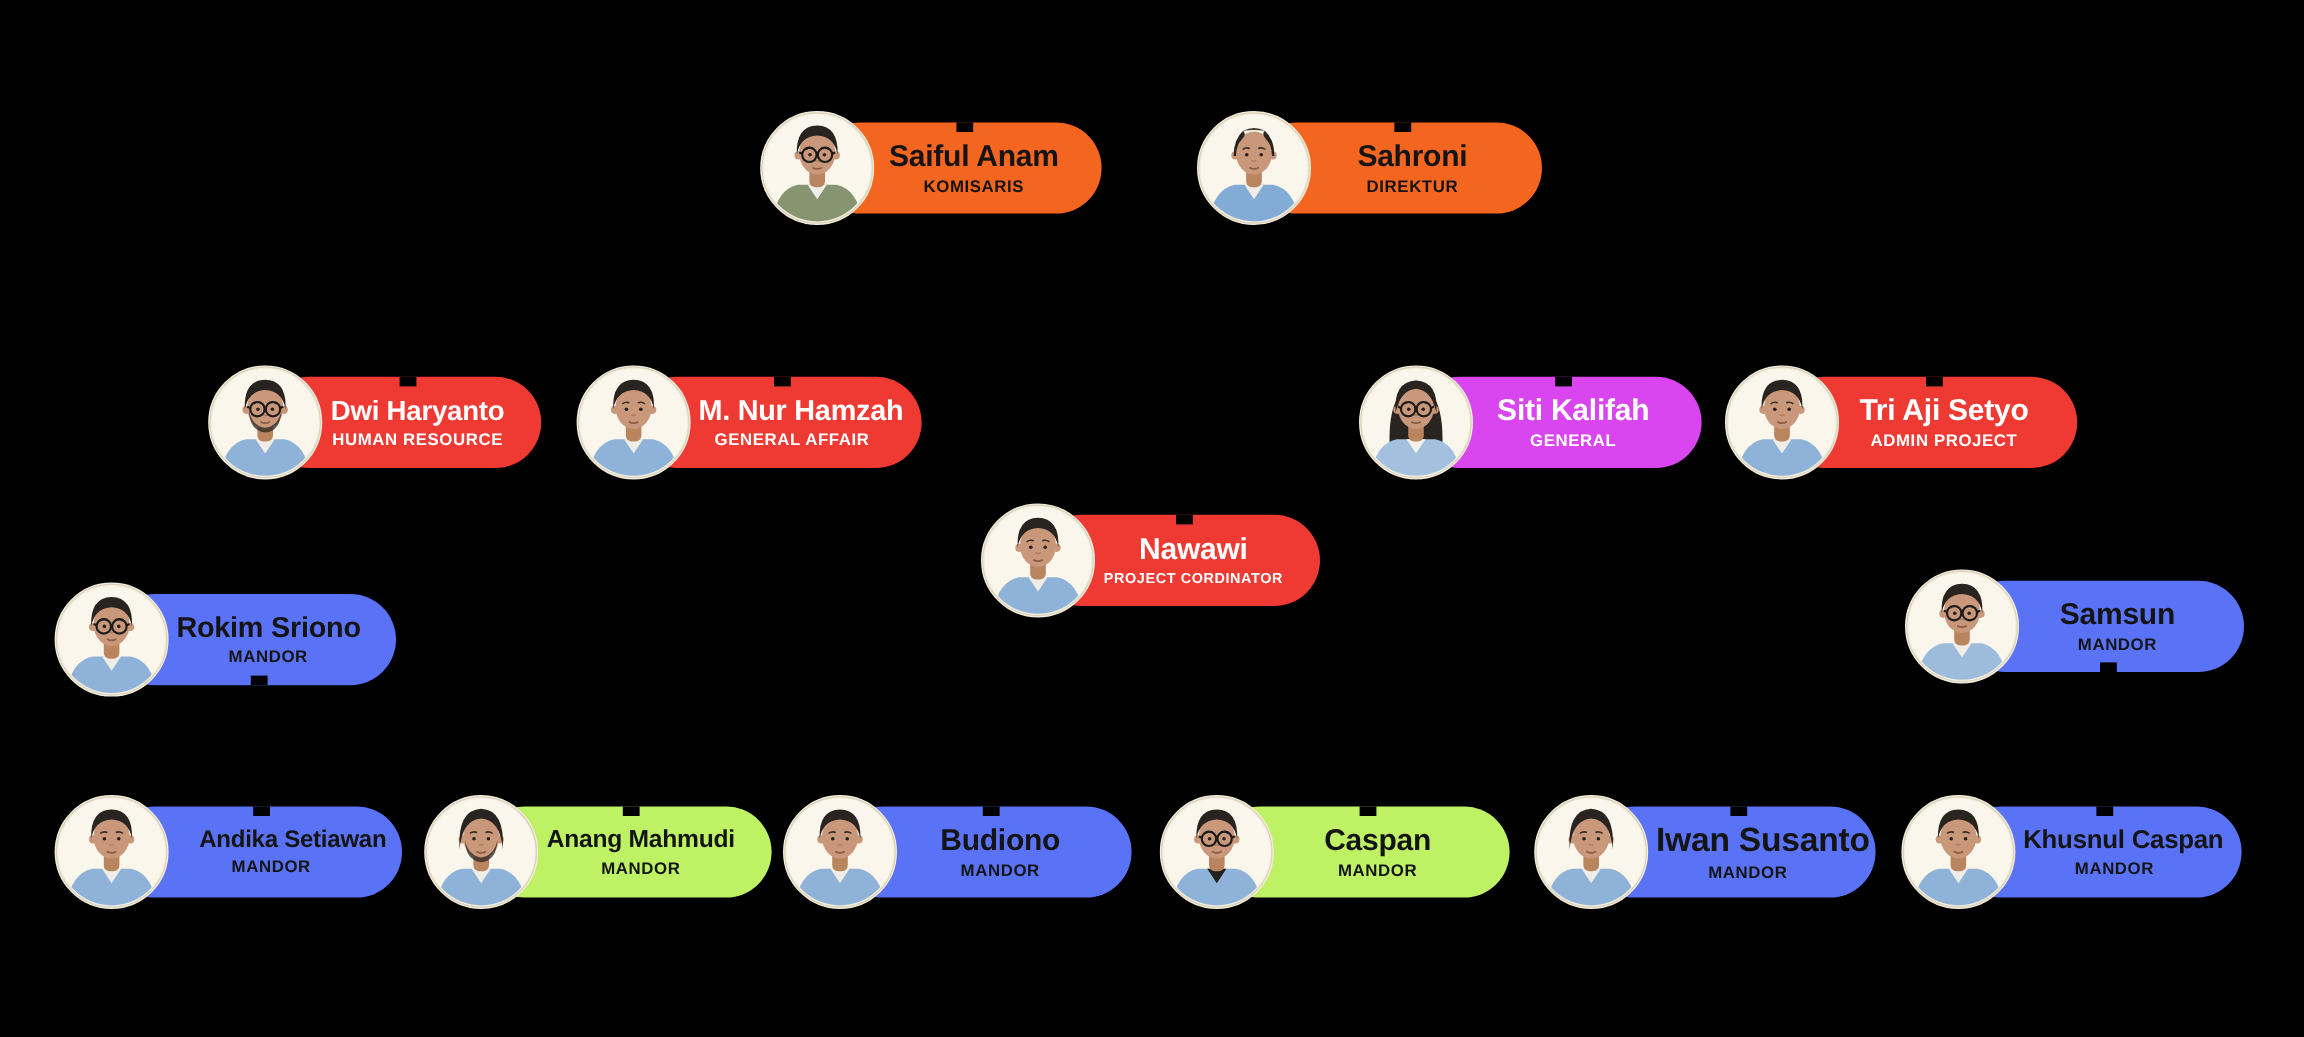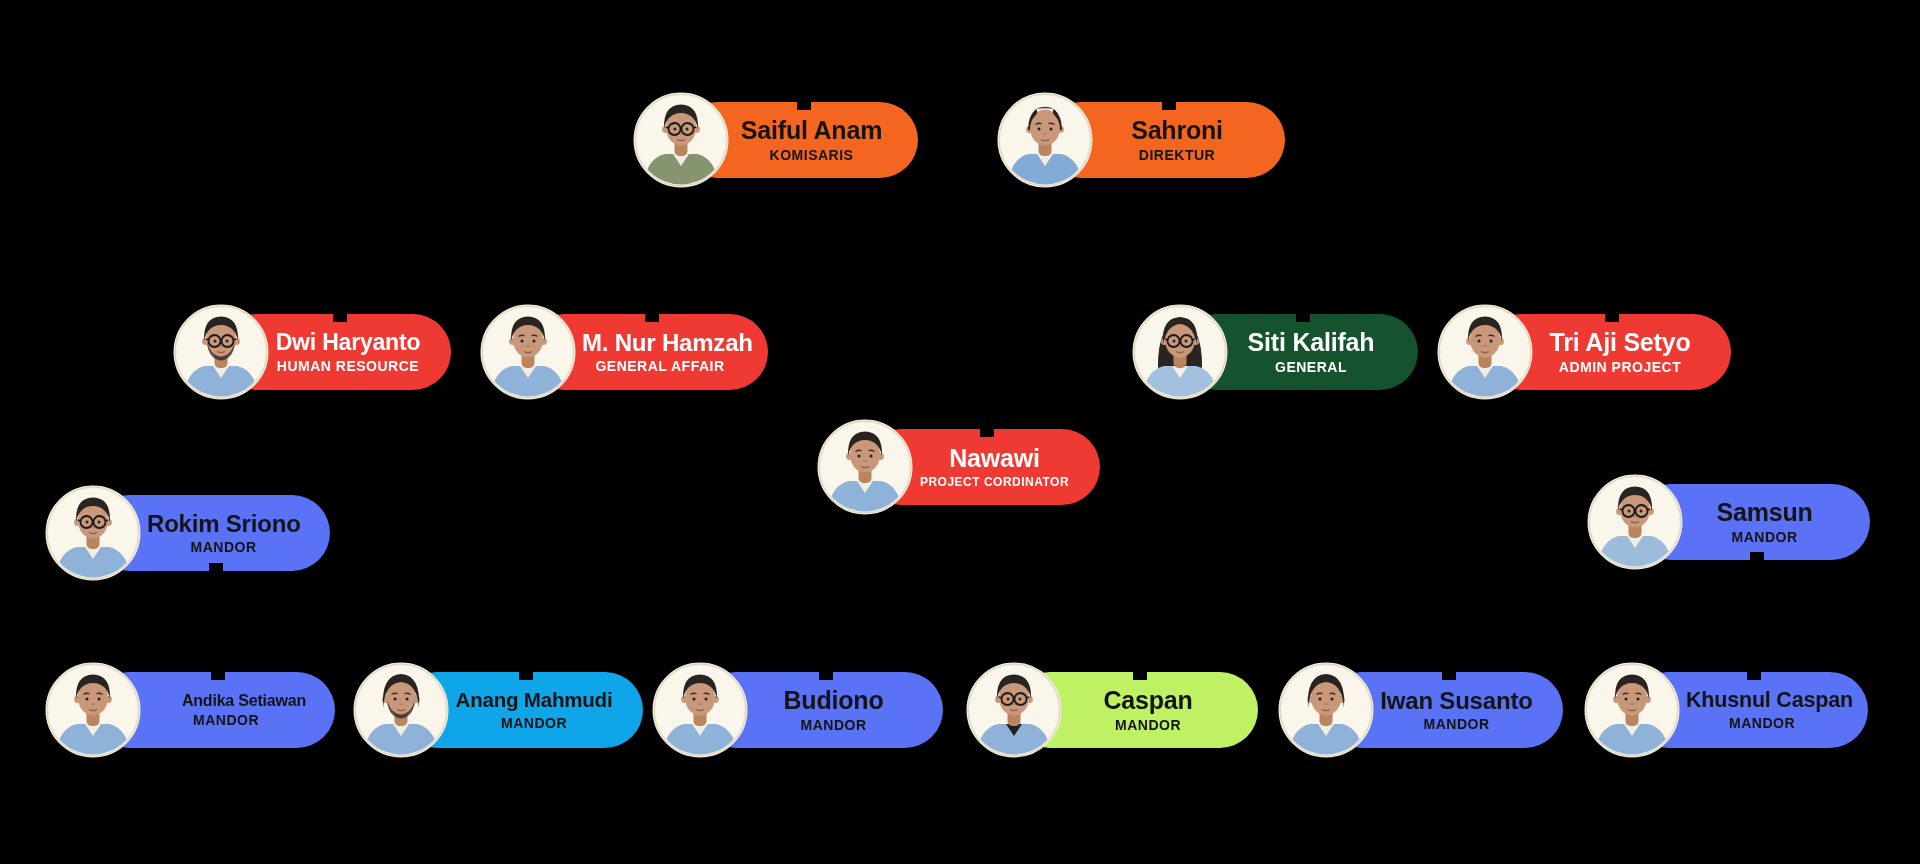"Siti Kalifah" div.pill { background: #14532d -> #d946ef }
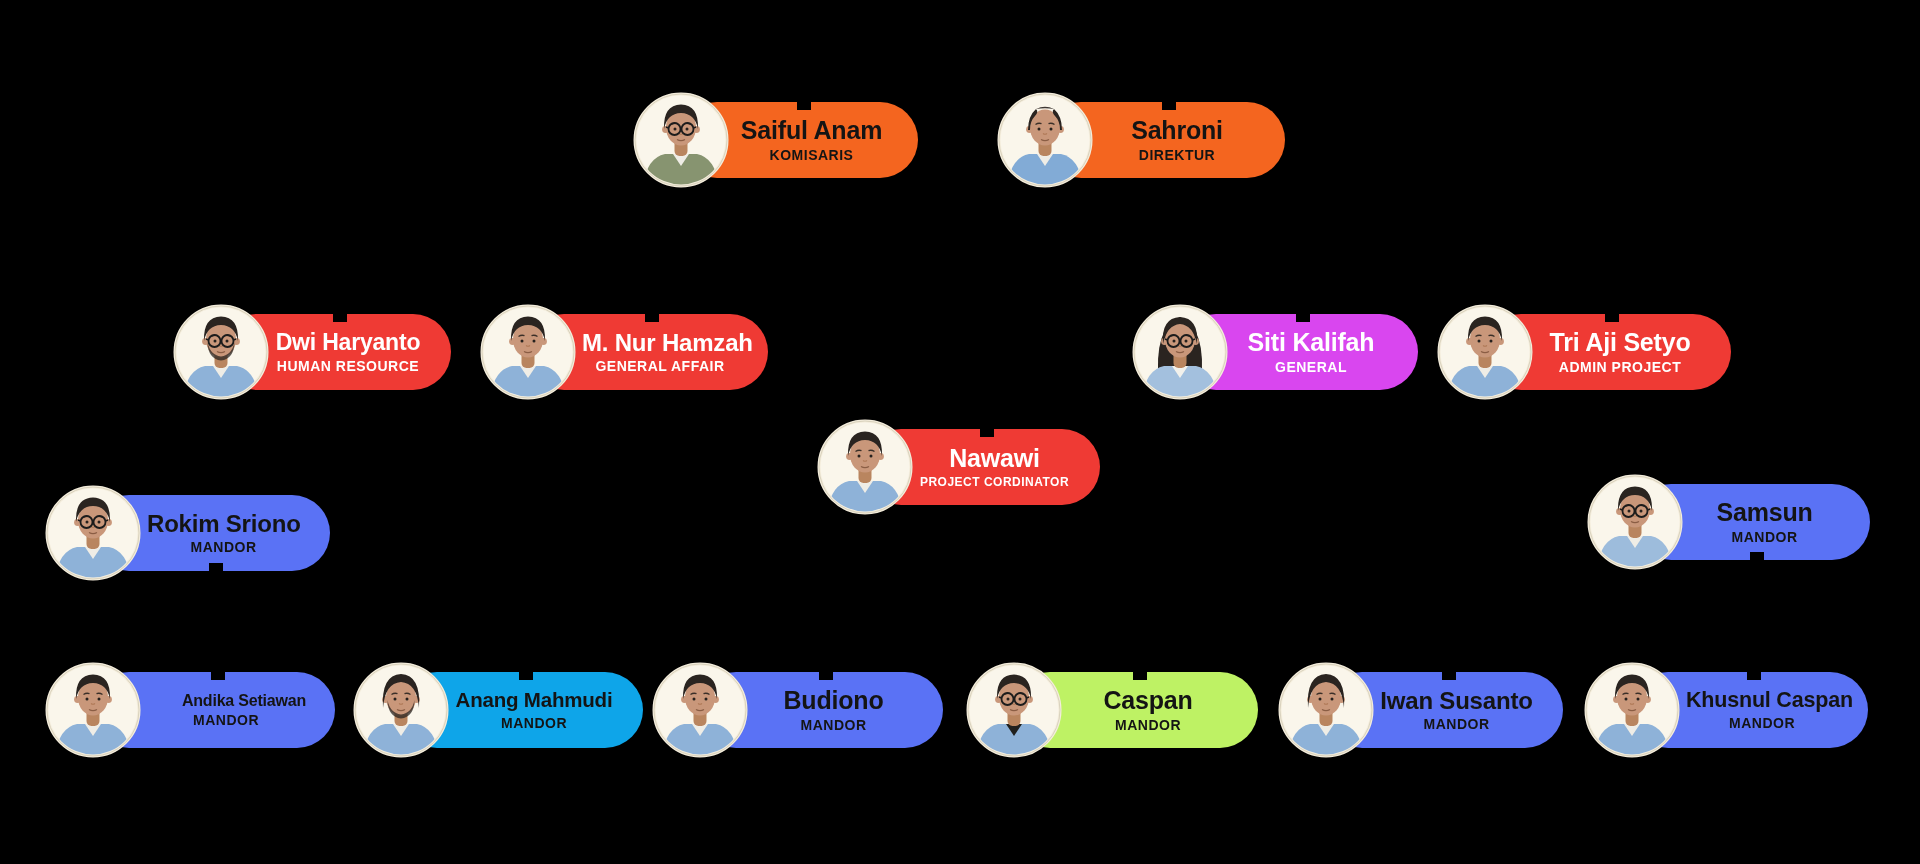"Andika Setiawan" span.name { font-size: 16px -> 20px }
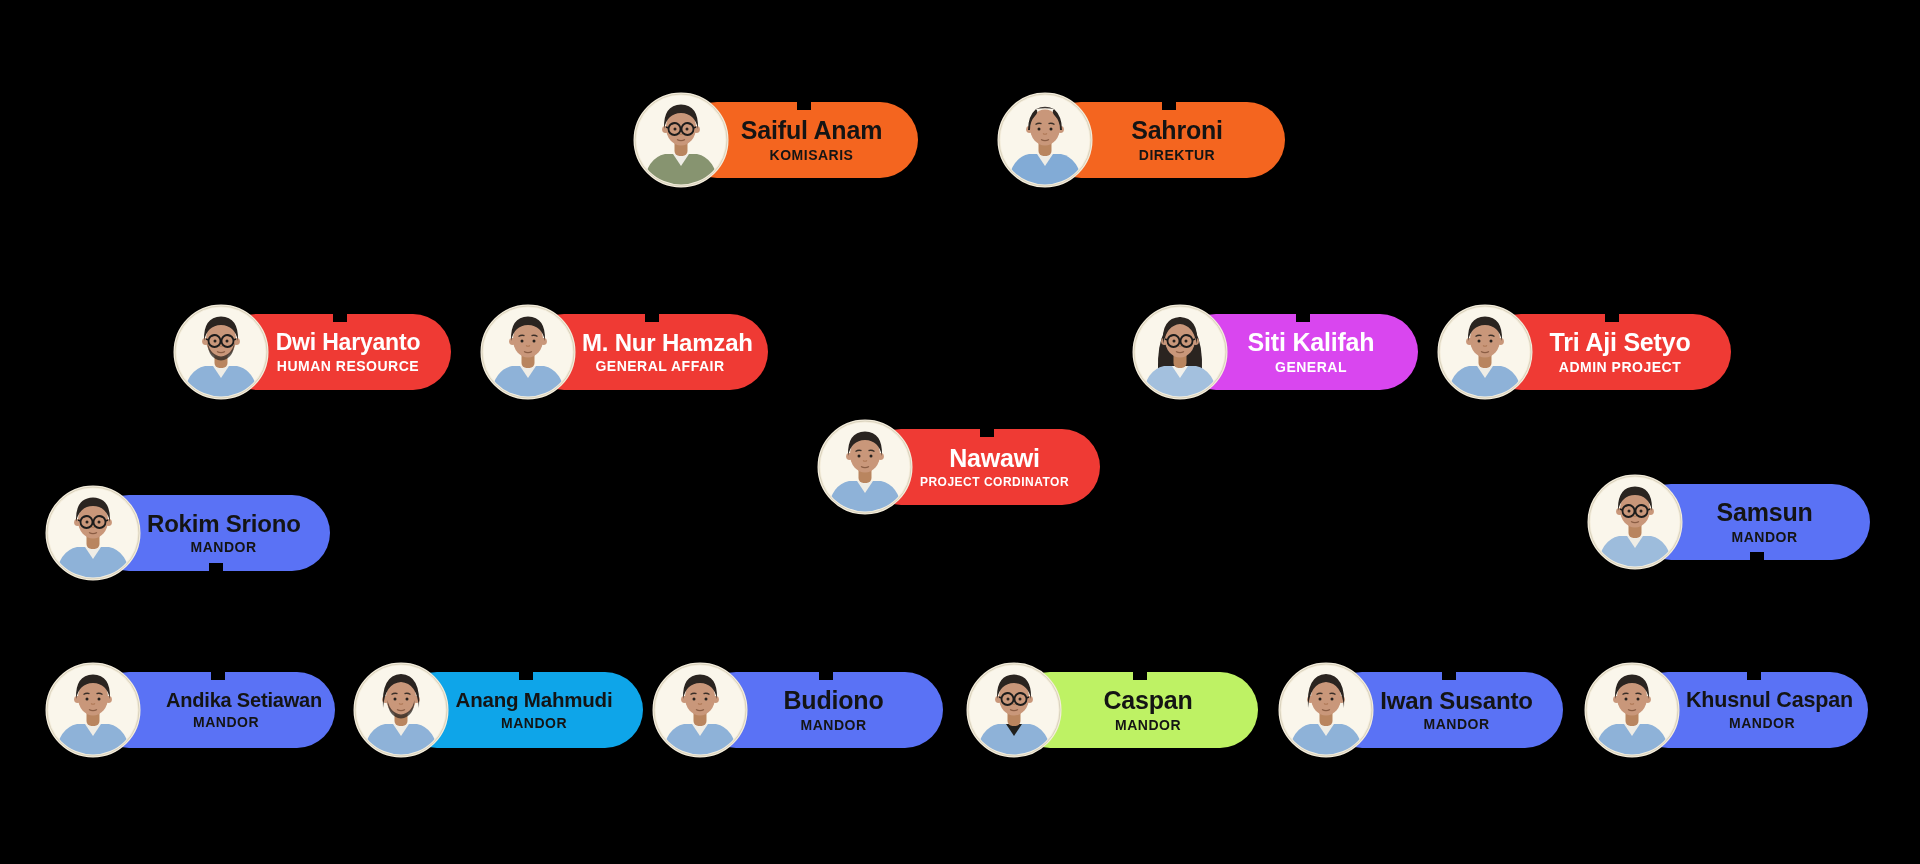"Anang Mahmudi" div.pill { background: #0ea5e9 -> #bef264 }
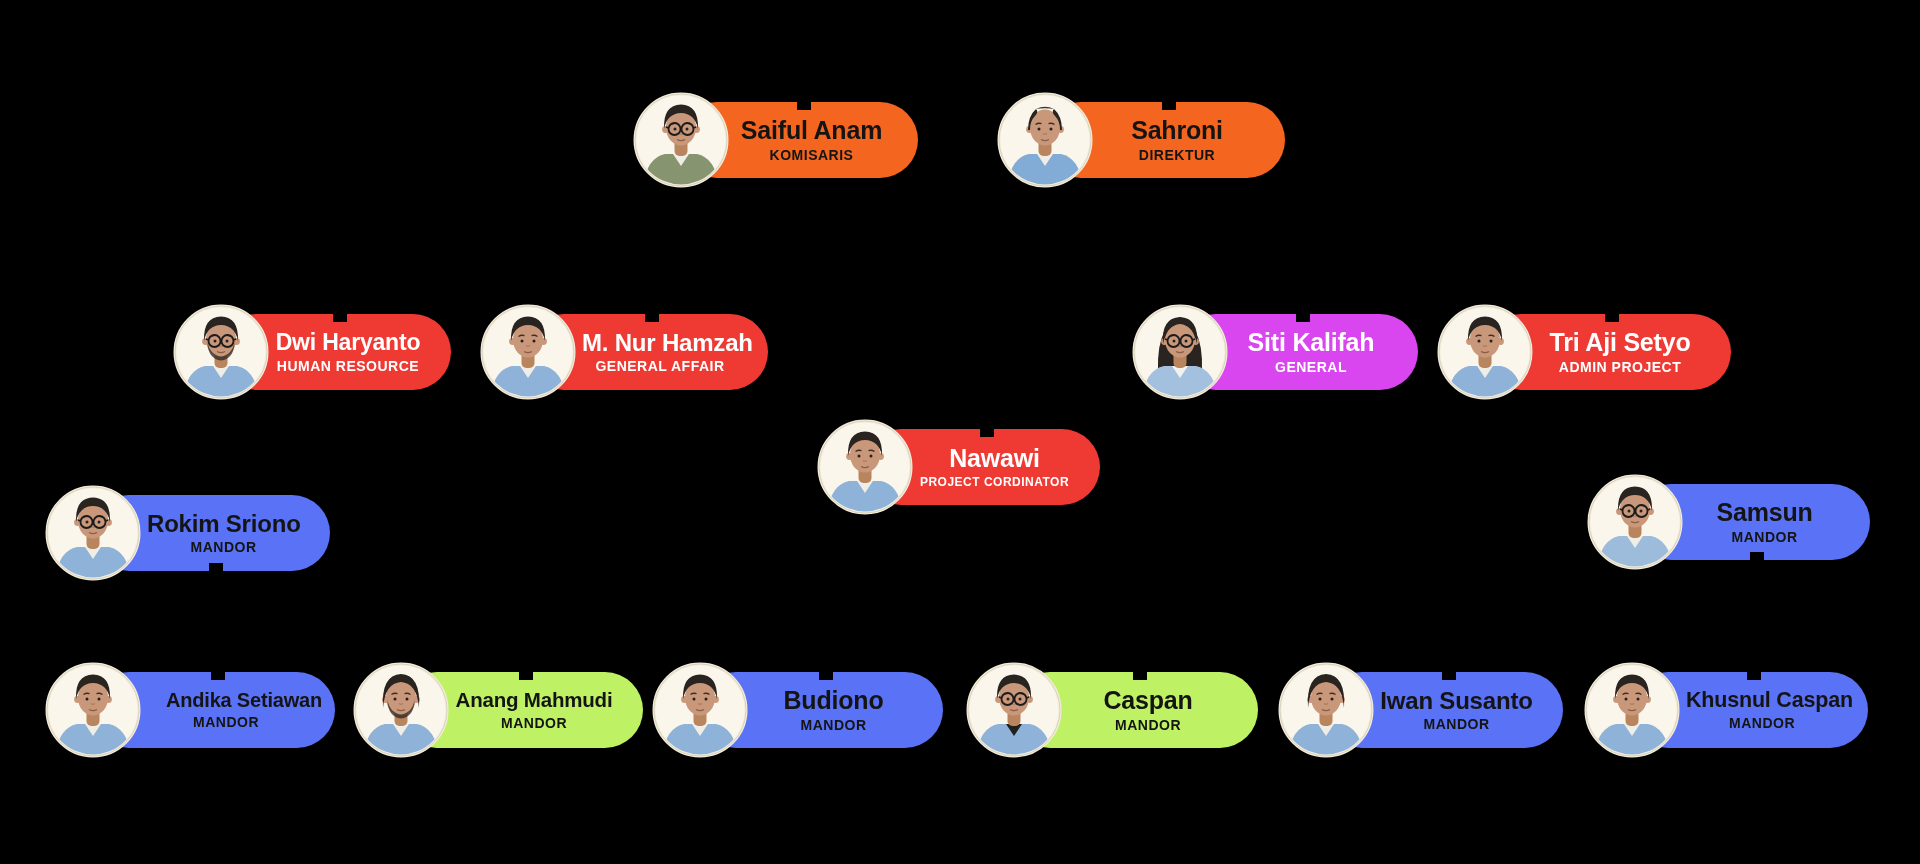"Iwan Susanto" span.name { font-size: 24px -> 28px }
